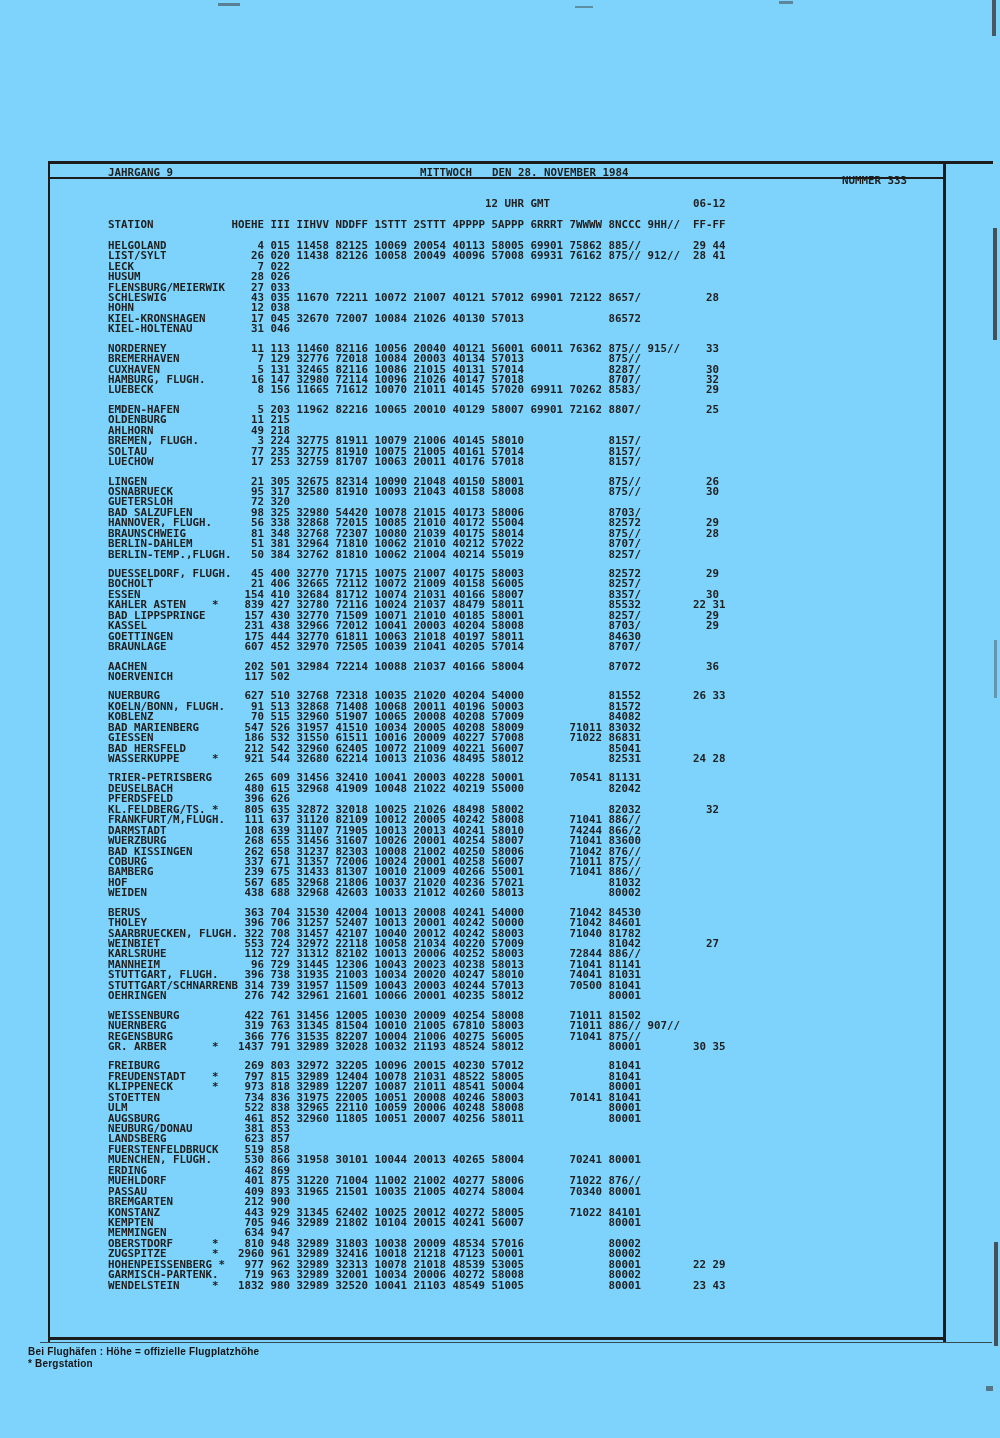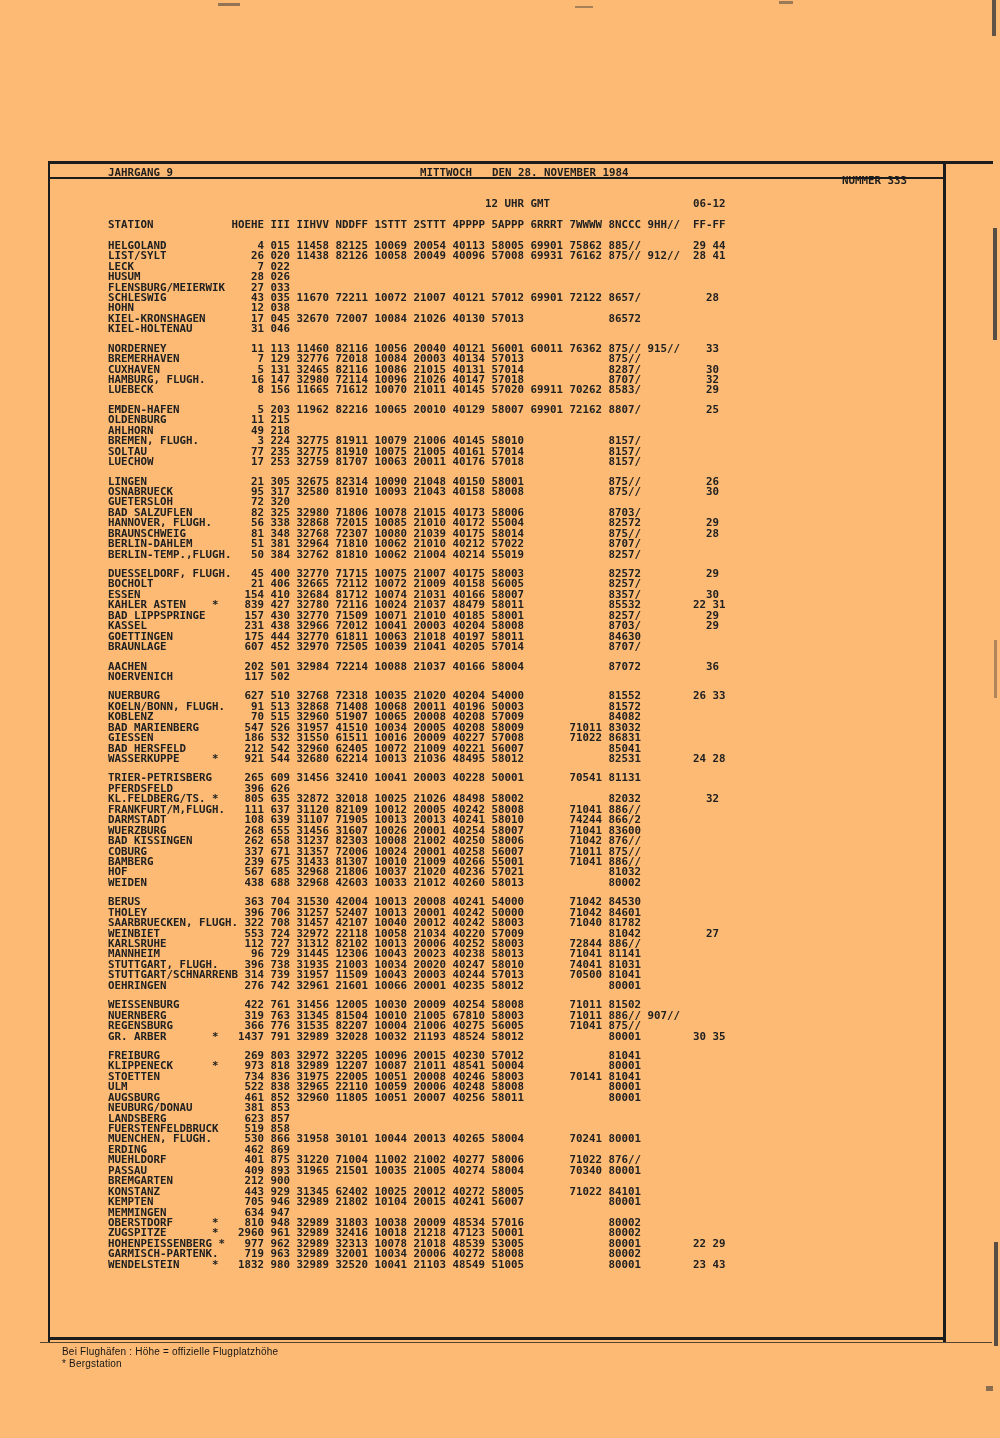"JAHRGANG 9" .page { background: #fdba74 -> #7dd3fc }
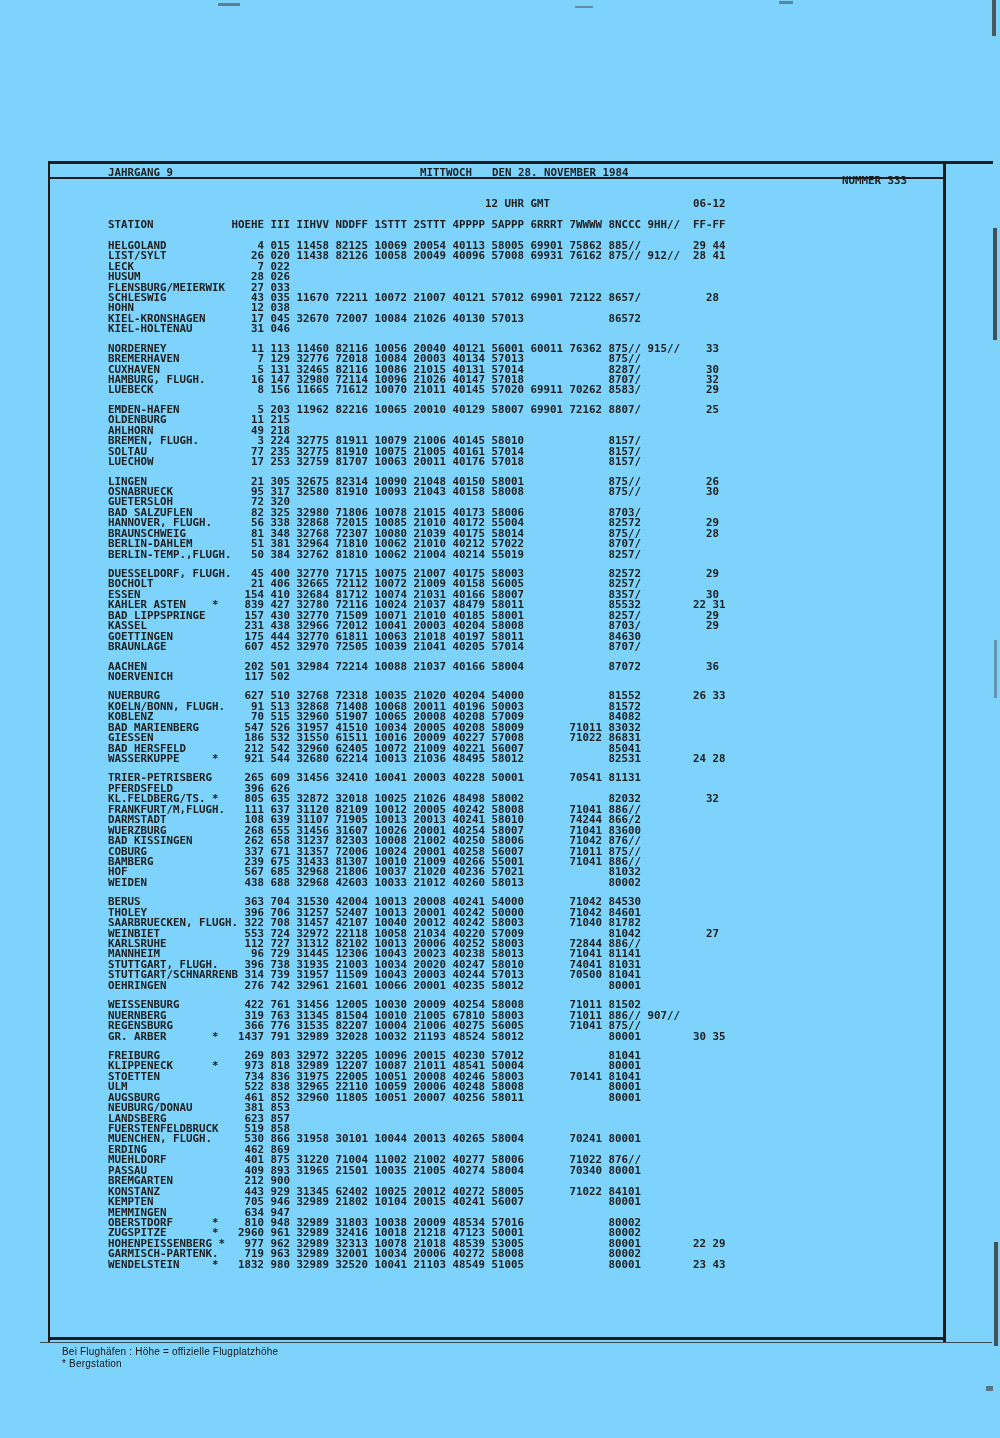"BAD SALZUFLEN 82 325 32980" div.ln { text: 82 325 32980 71806 -> 98 325 32980 54420 }
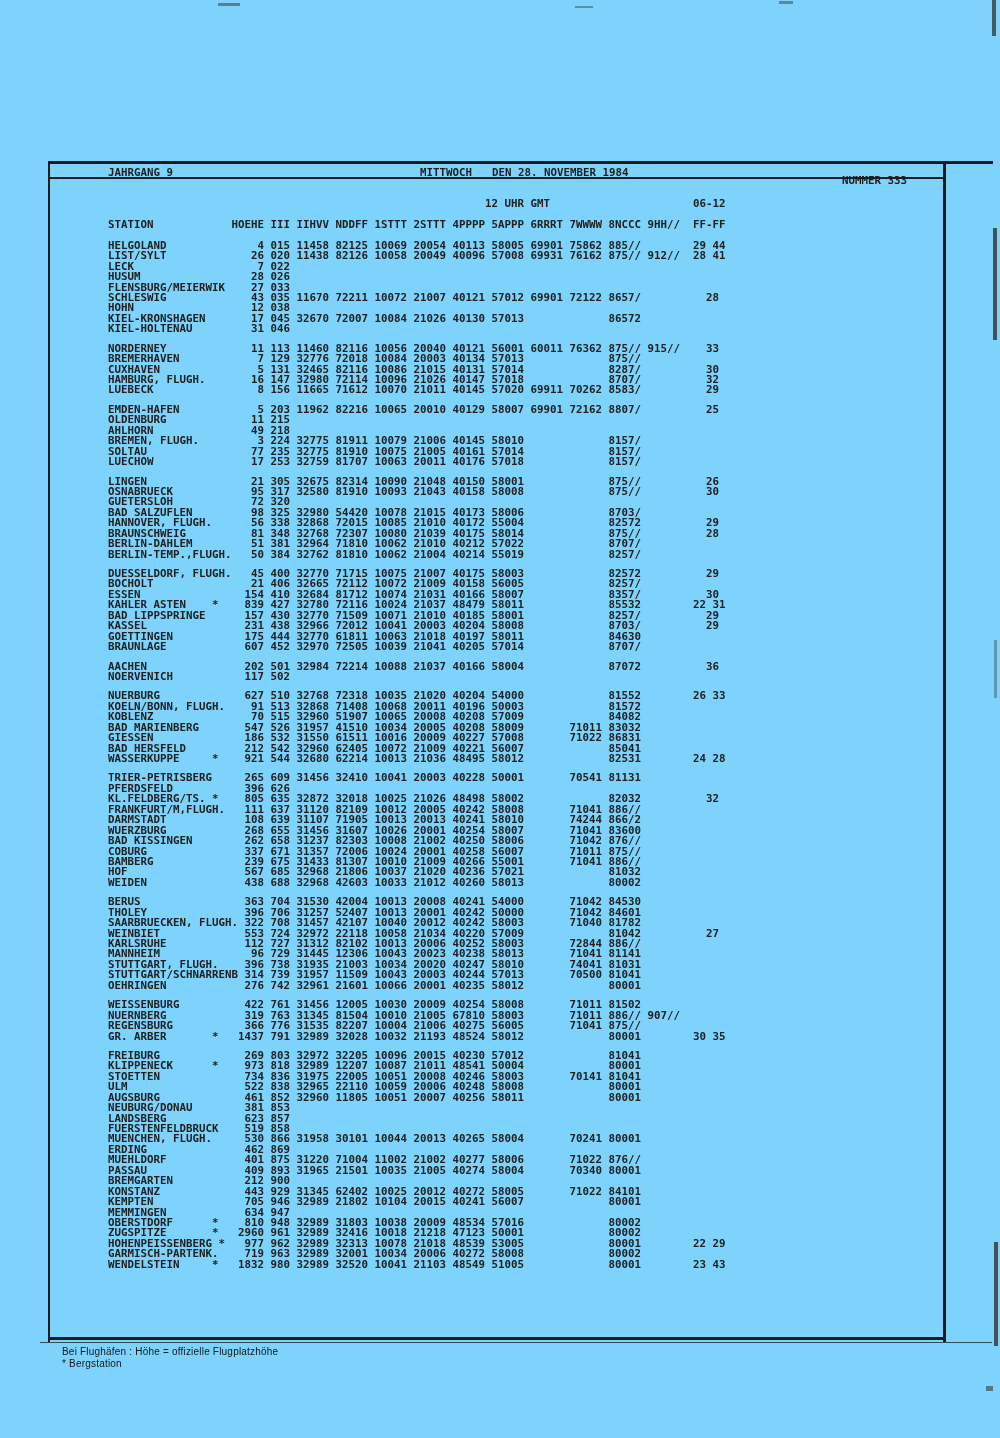"DEUSELBACH 480 615 32968 41909" div.ln { html: none -> <div>DEUSELBACH 480 615 32968 41909 10048 21022 40219 55000 82042</div> }
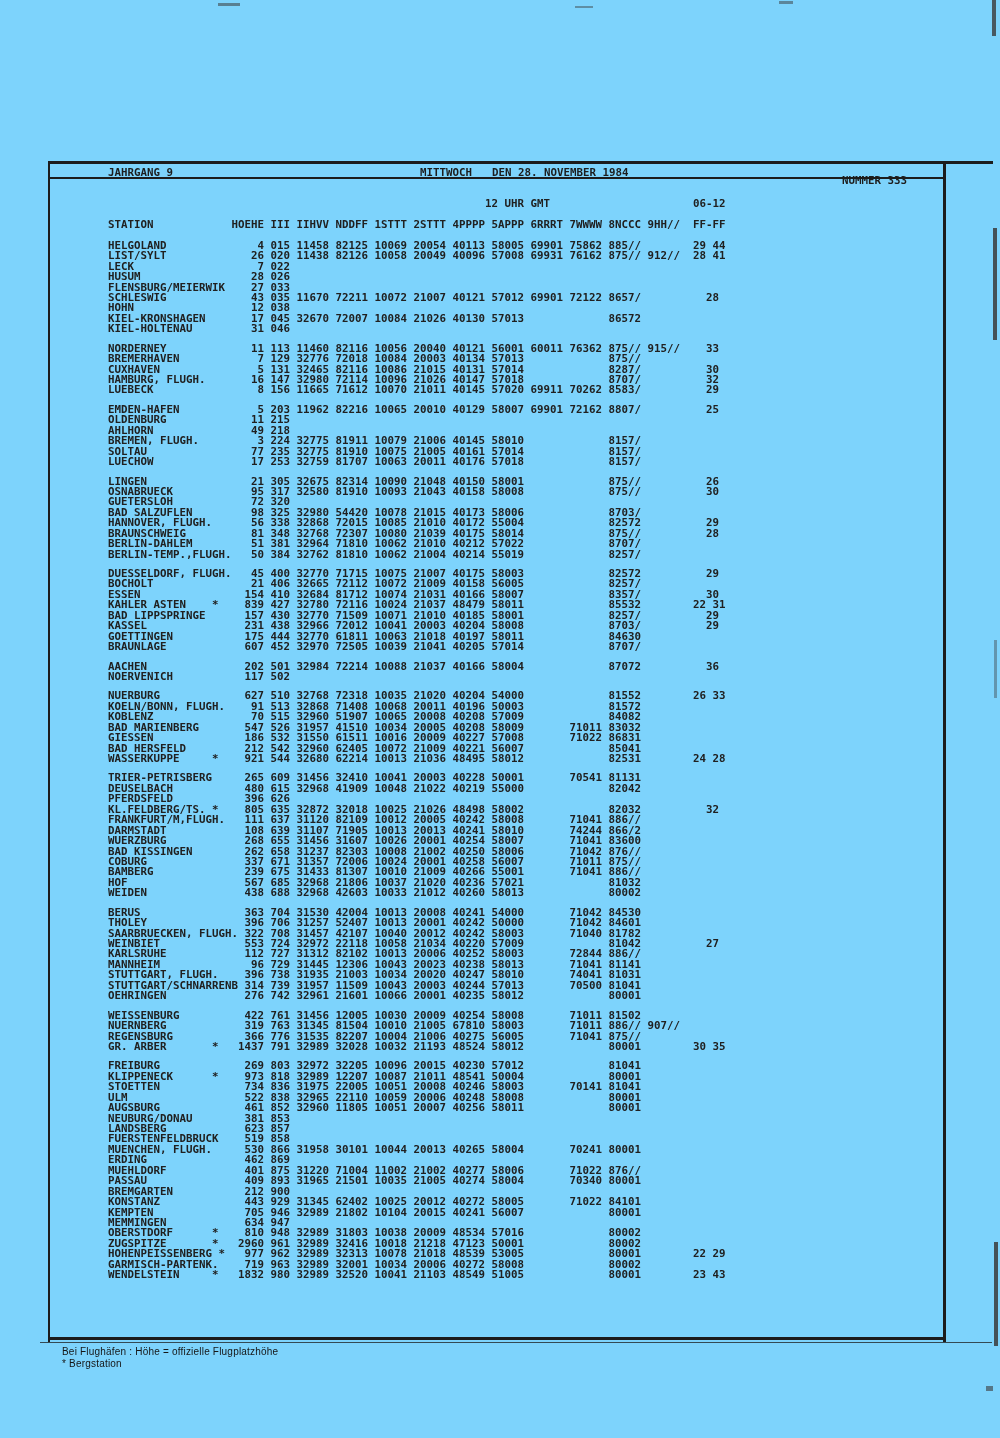"FREUDENSTADT * 797 815 32989" div.ln { html: none -> <div>FREUDENSTADT * 797 815 32989 12404 10078 21031 48522 58005 81041</div> }
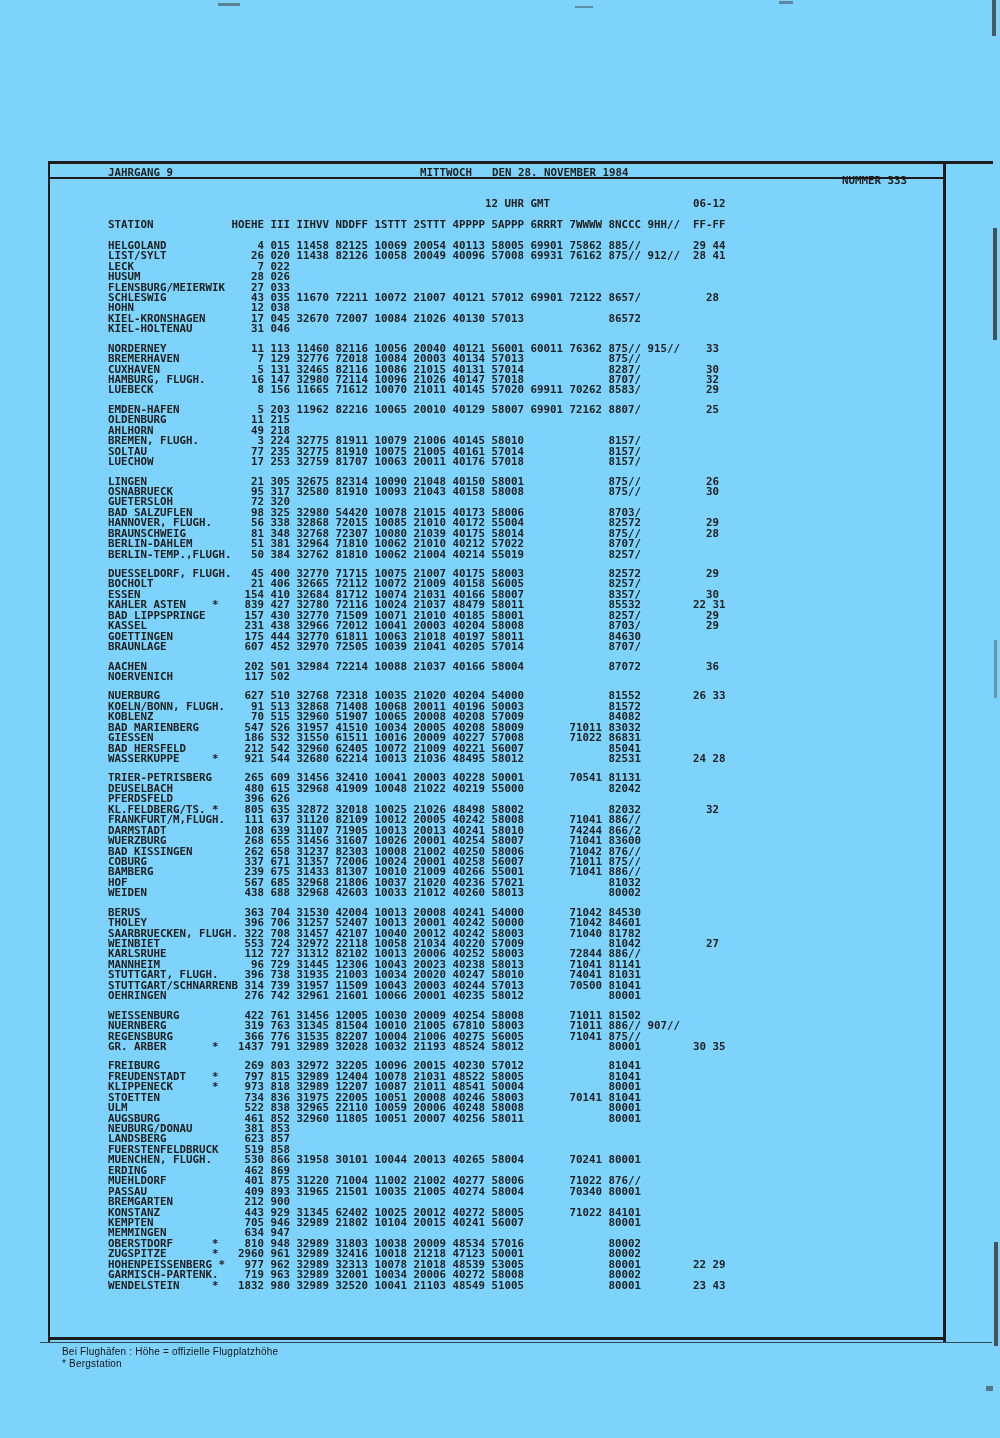"Bei Flughäfen : Höhe =" .footnote { font-weight: normal -> bold; margin-left: 34px -> none }
